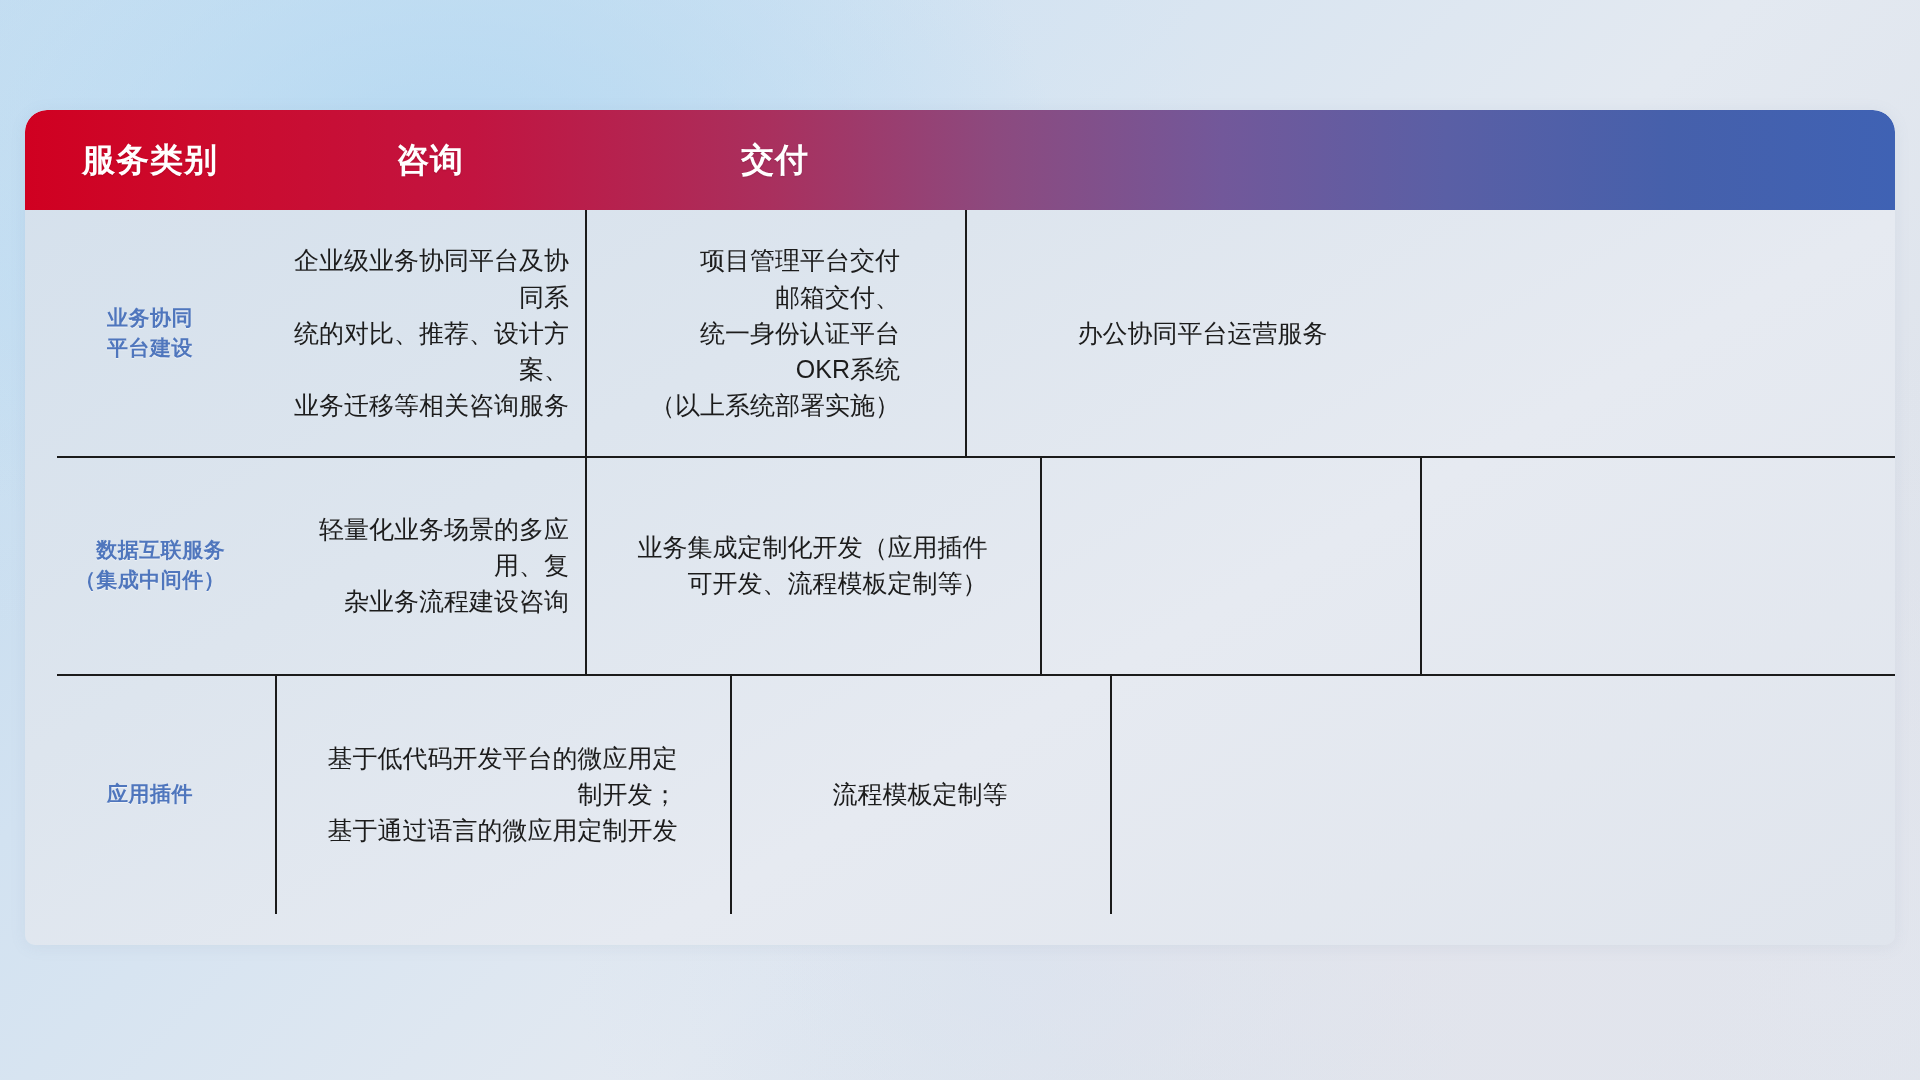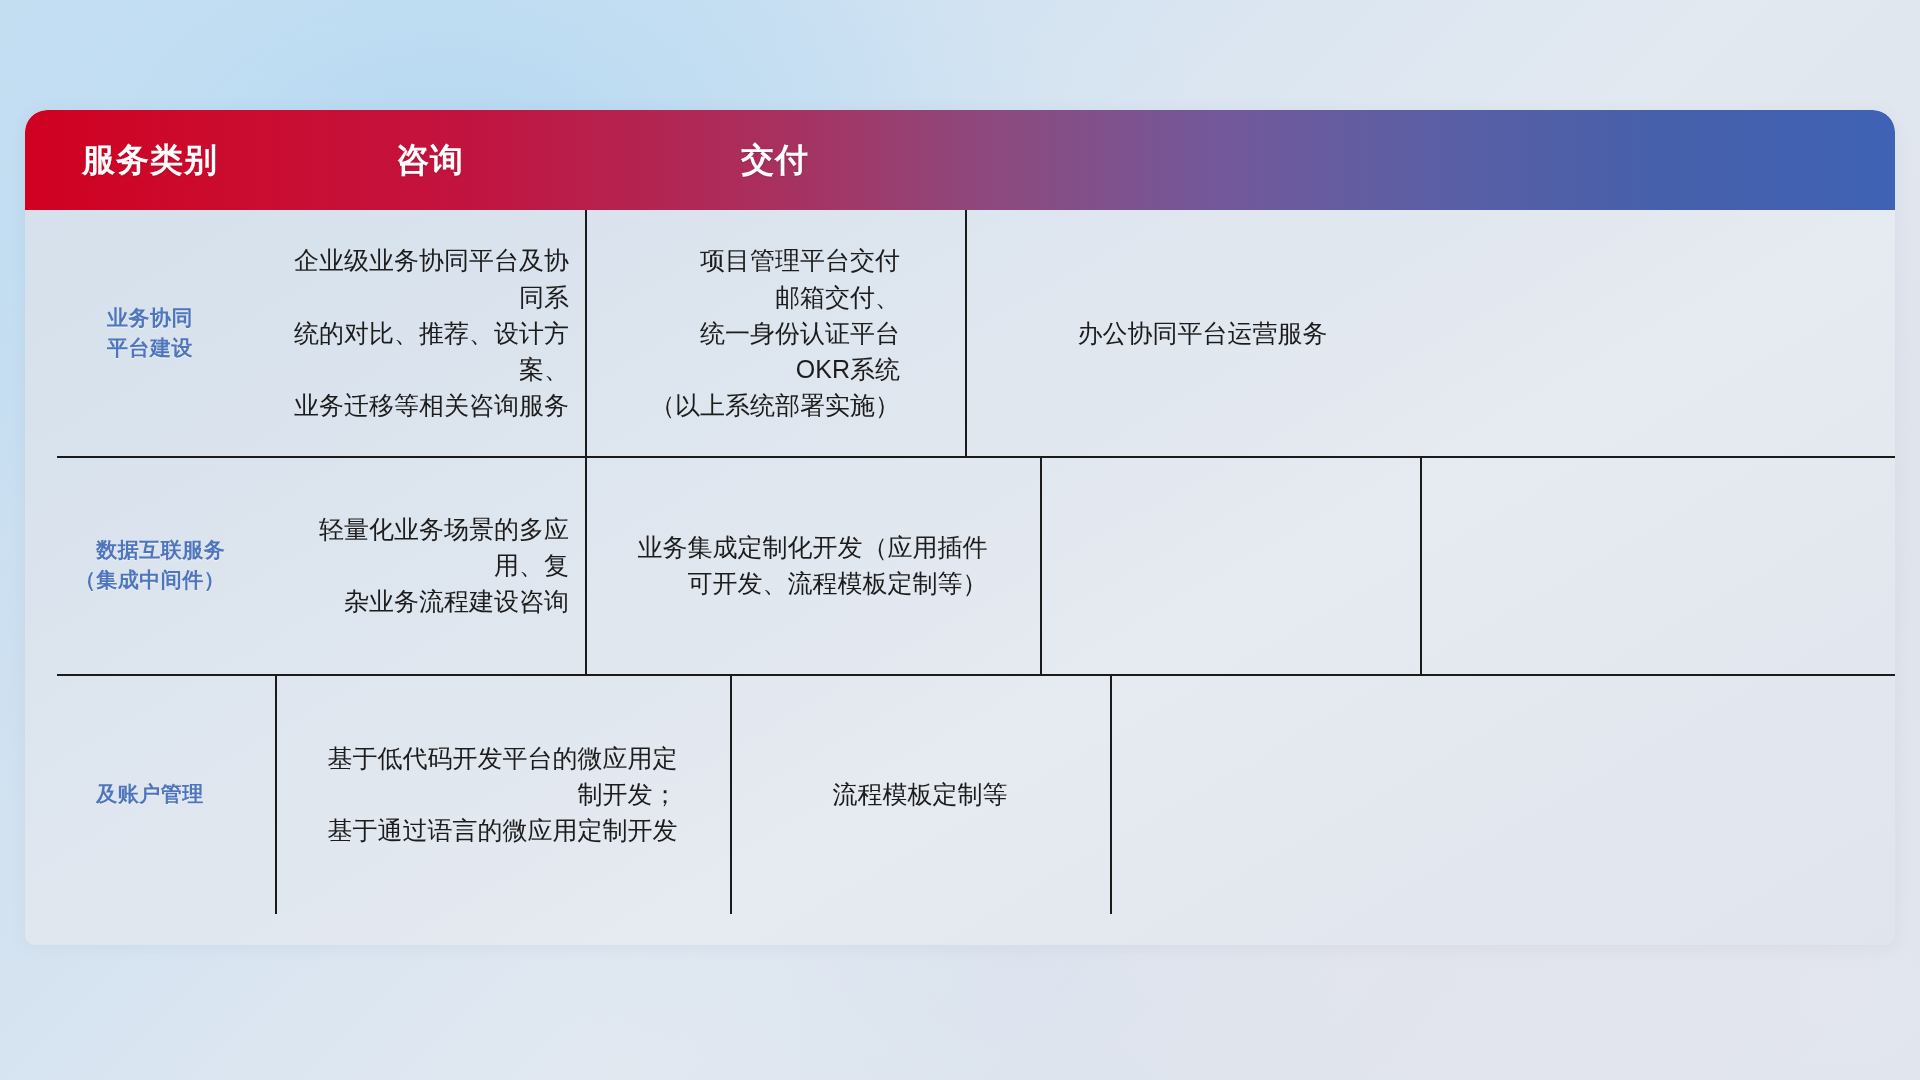"及账户管理" span.cat-label { text: 及账户管理 -> 应用插件 }
